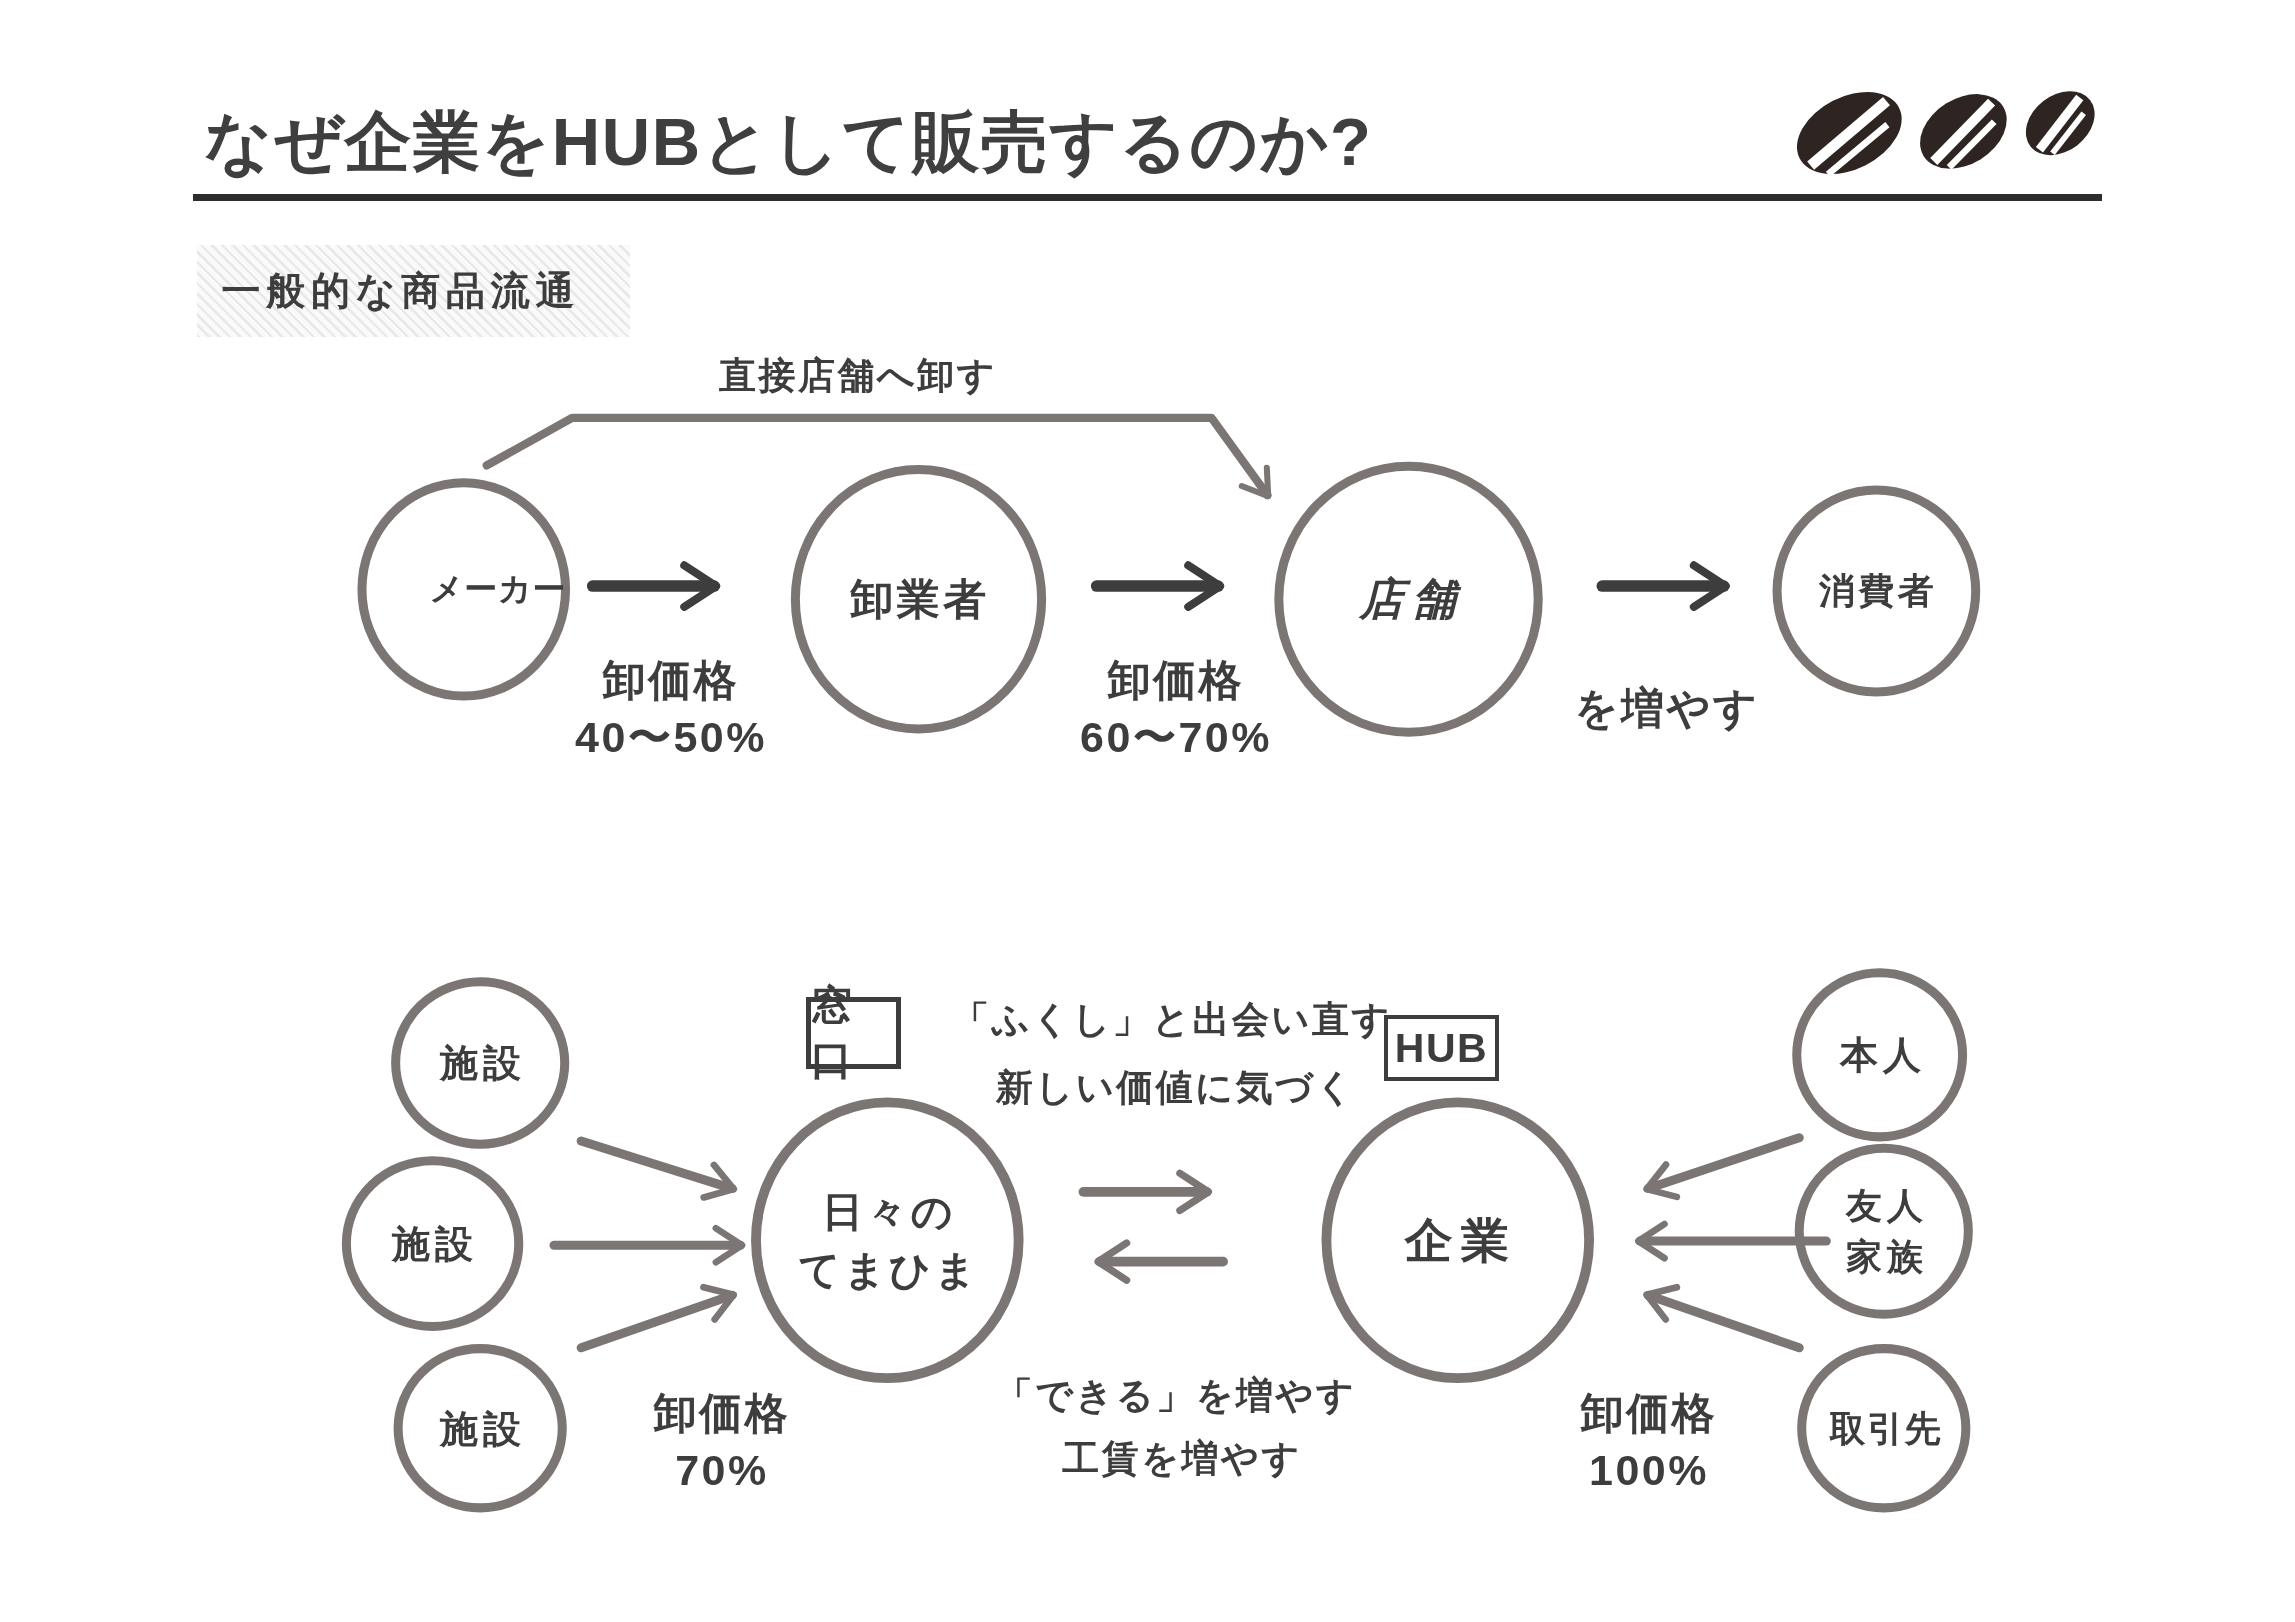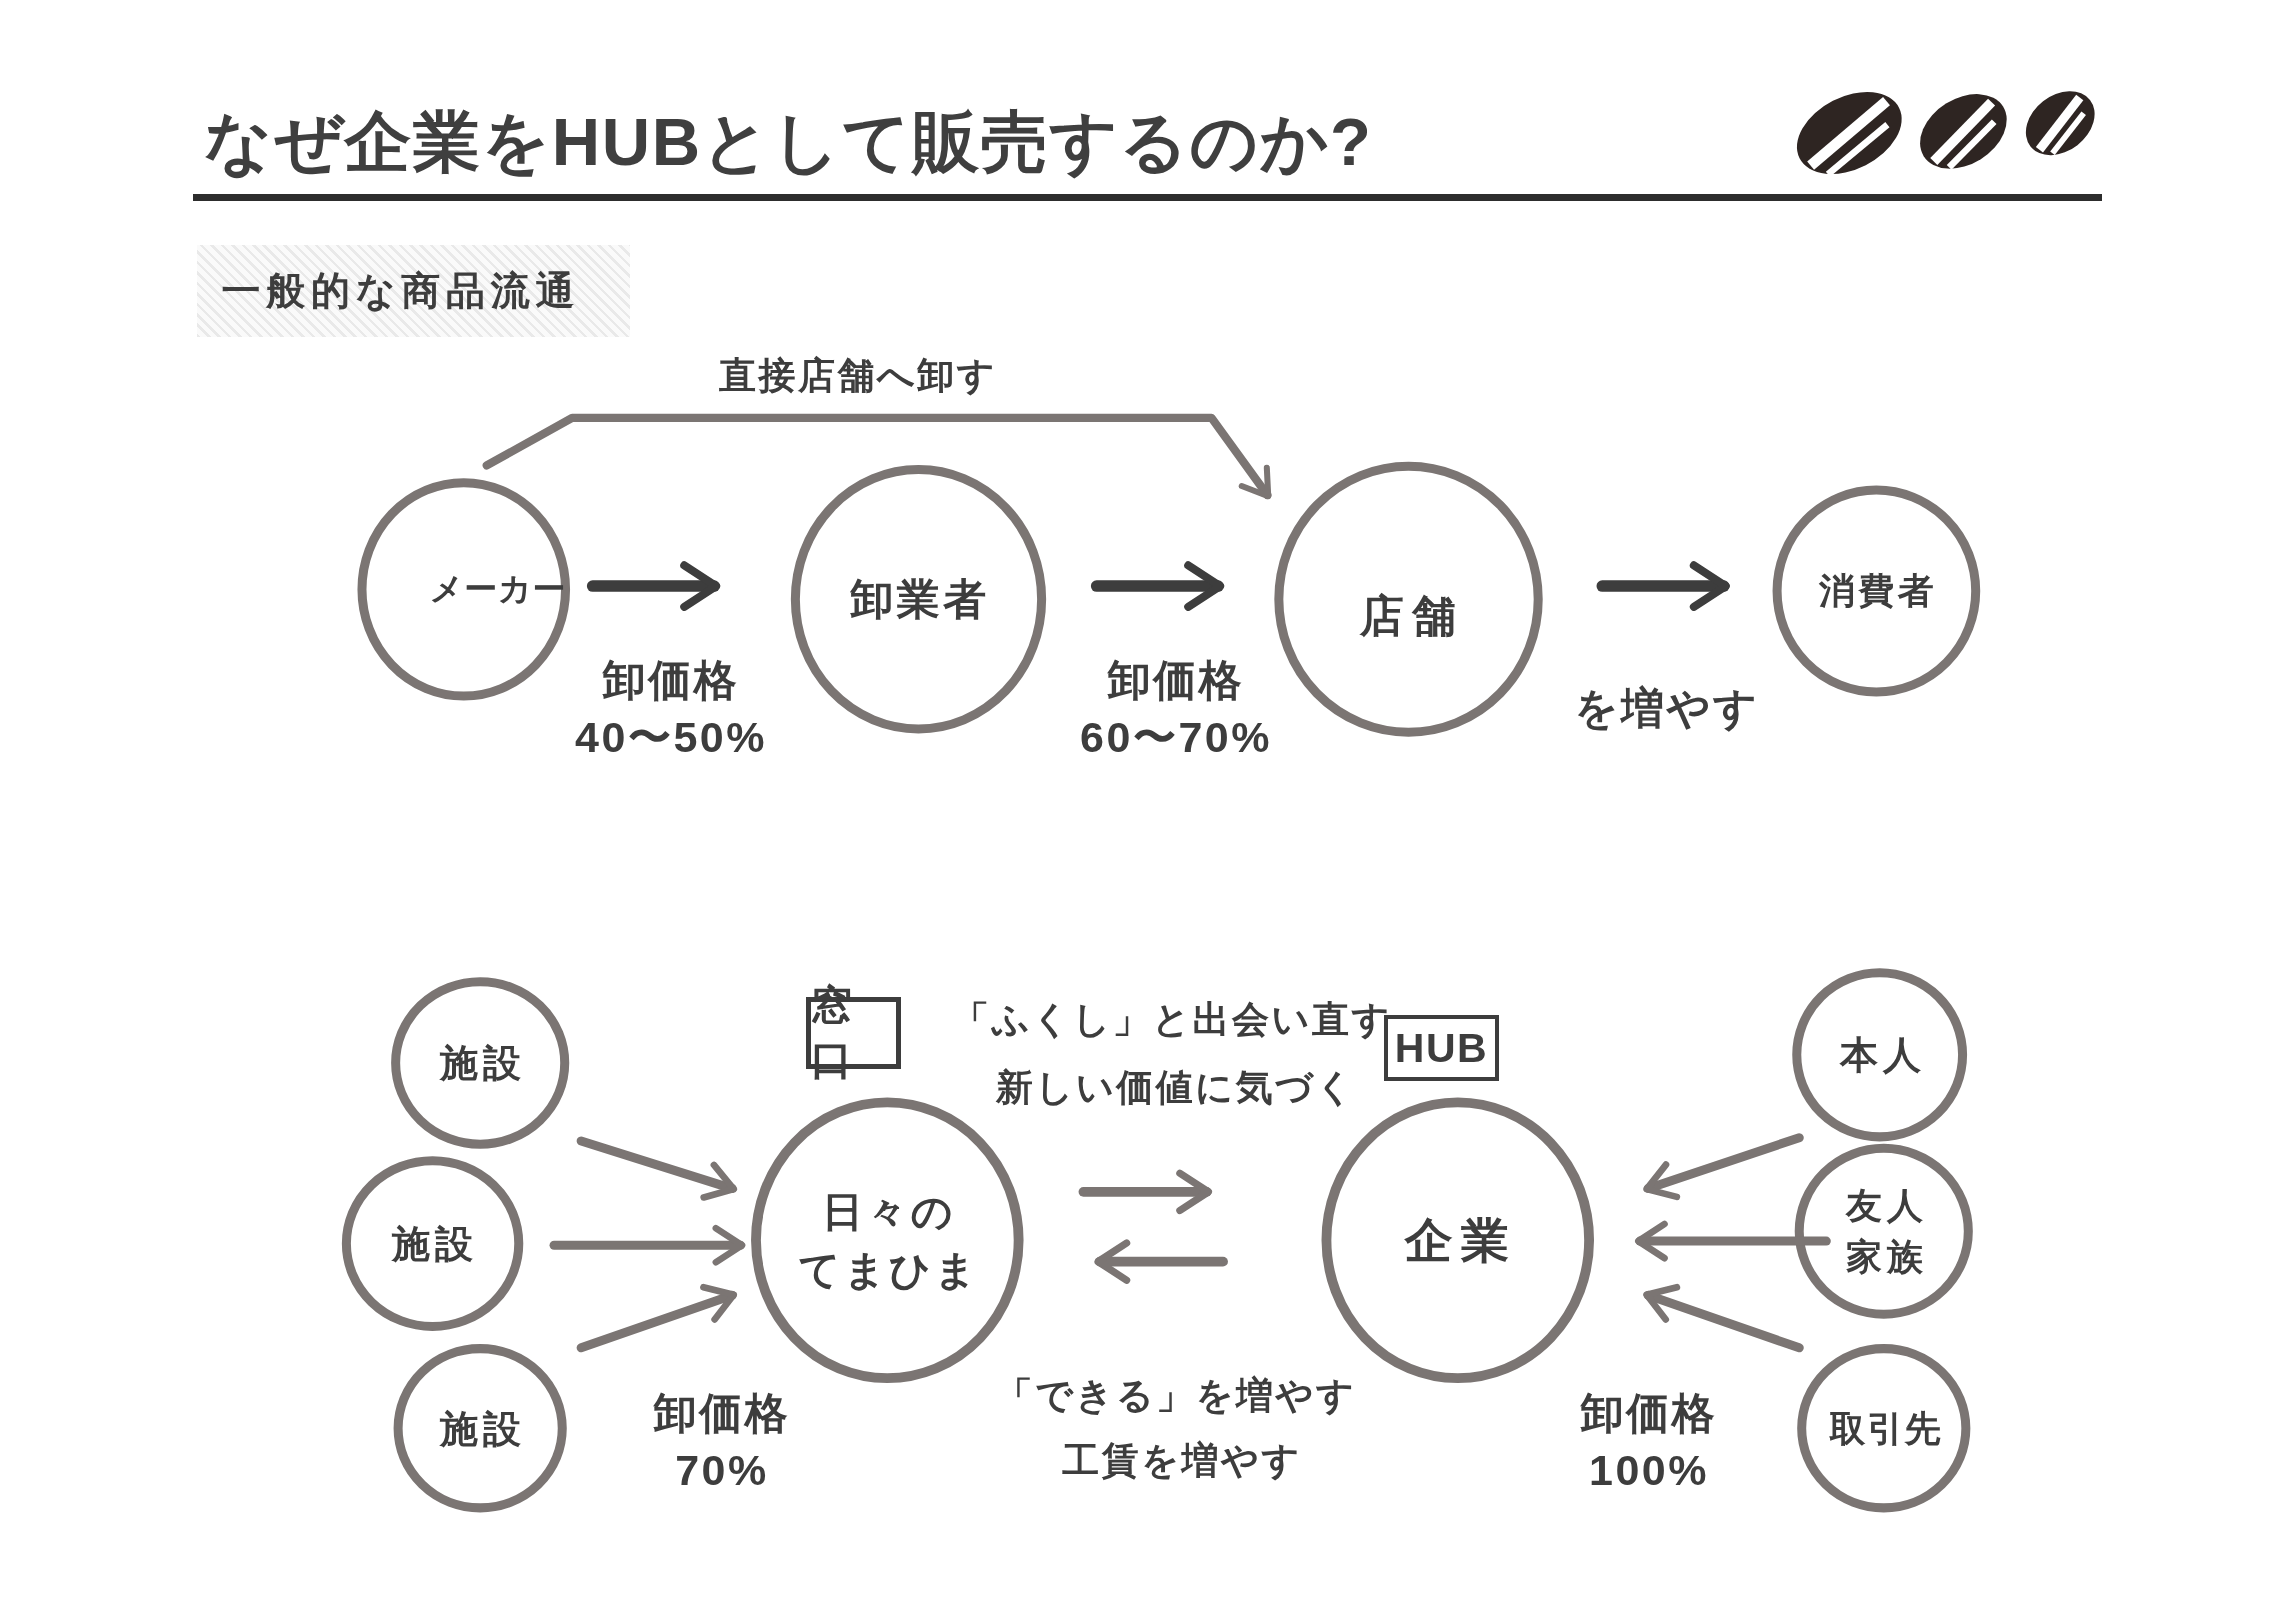"店舗" div.txt { font-style: none -> italic; top: 616px -> 599px }
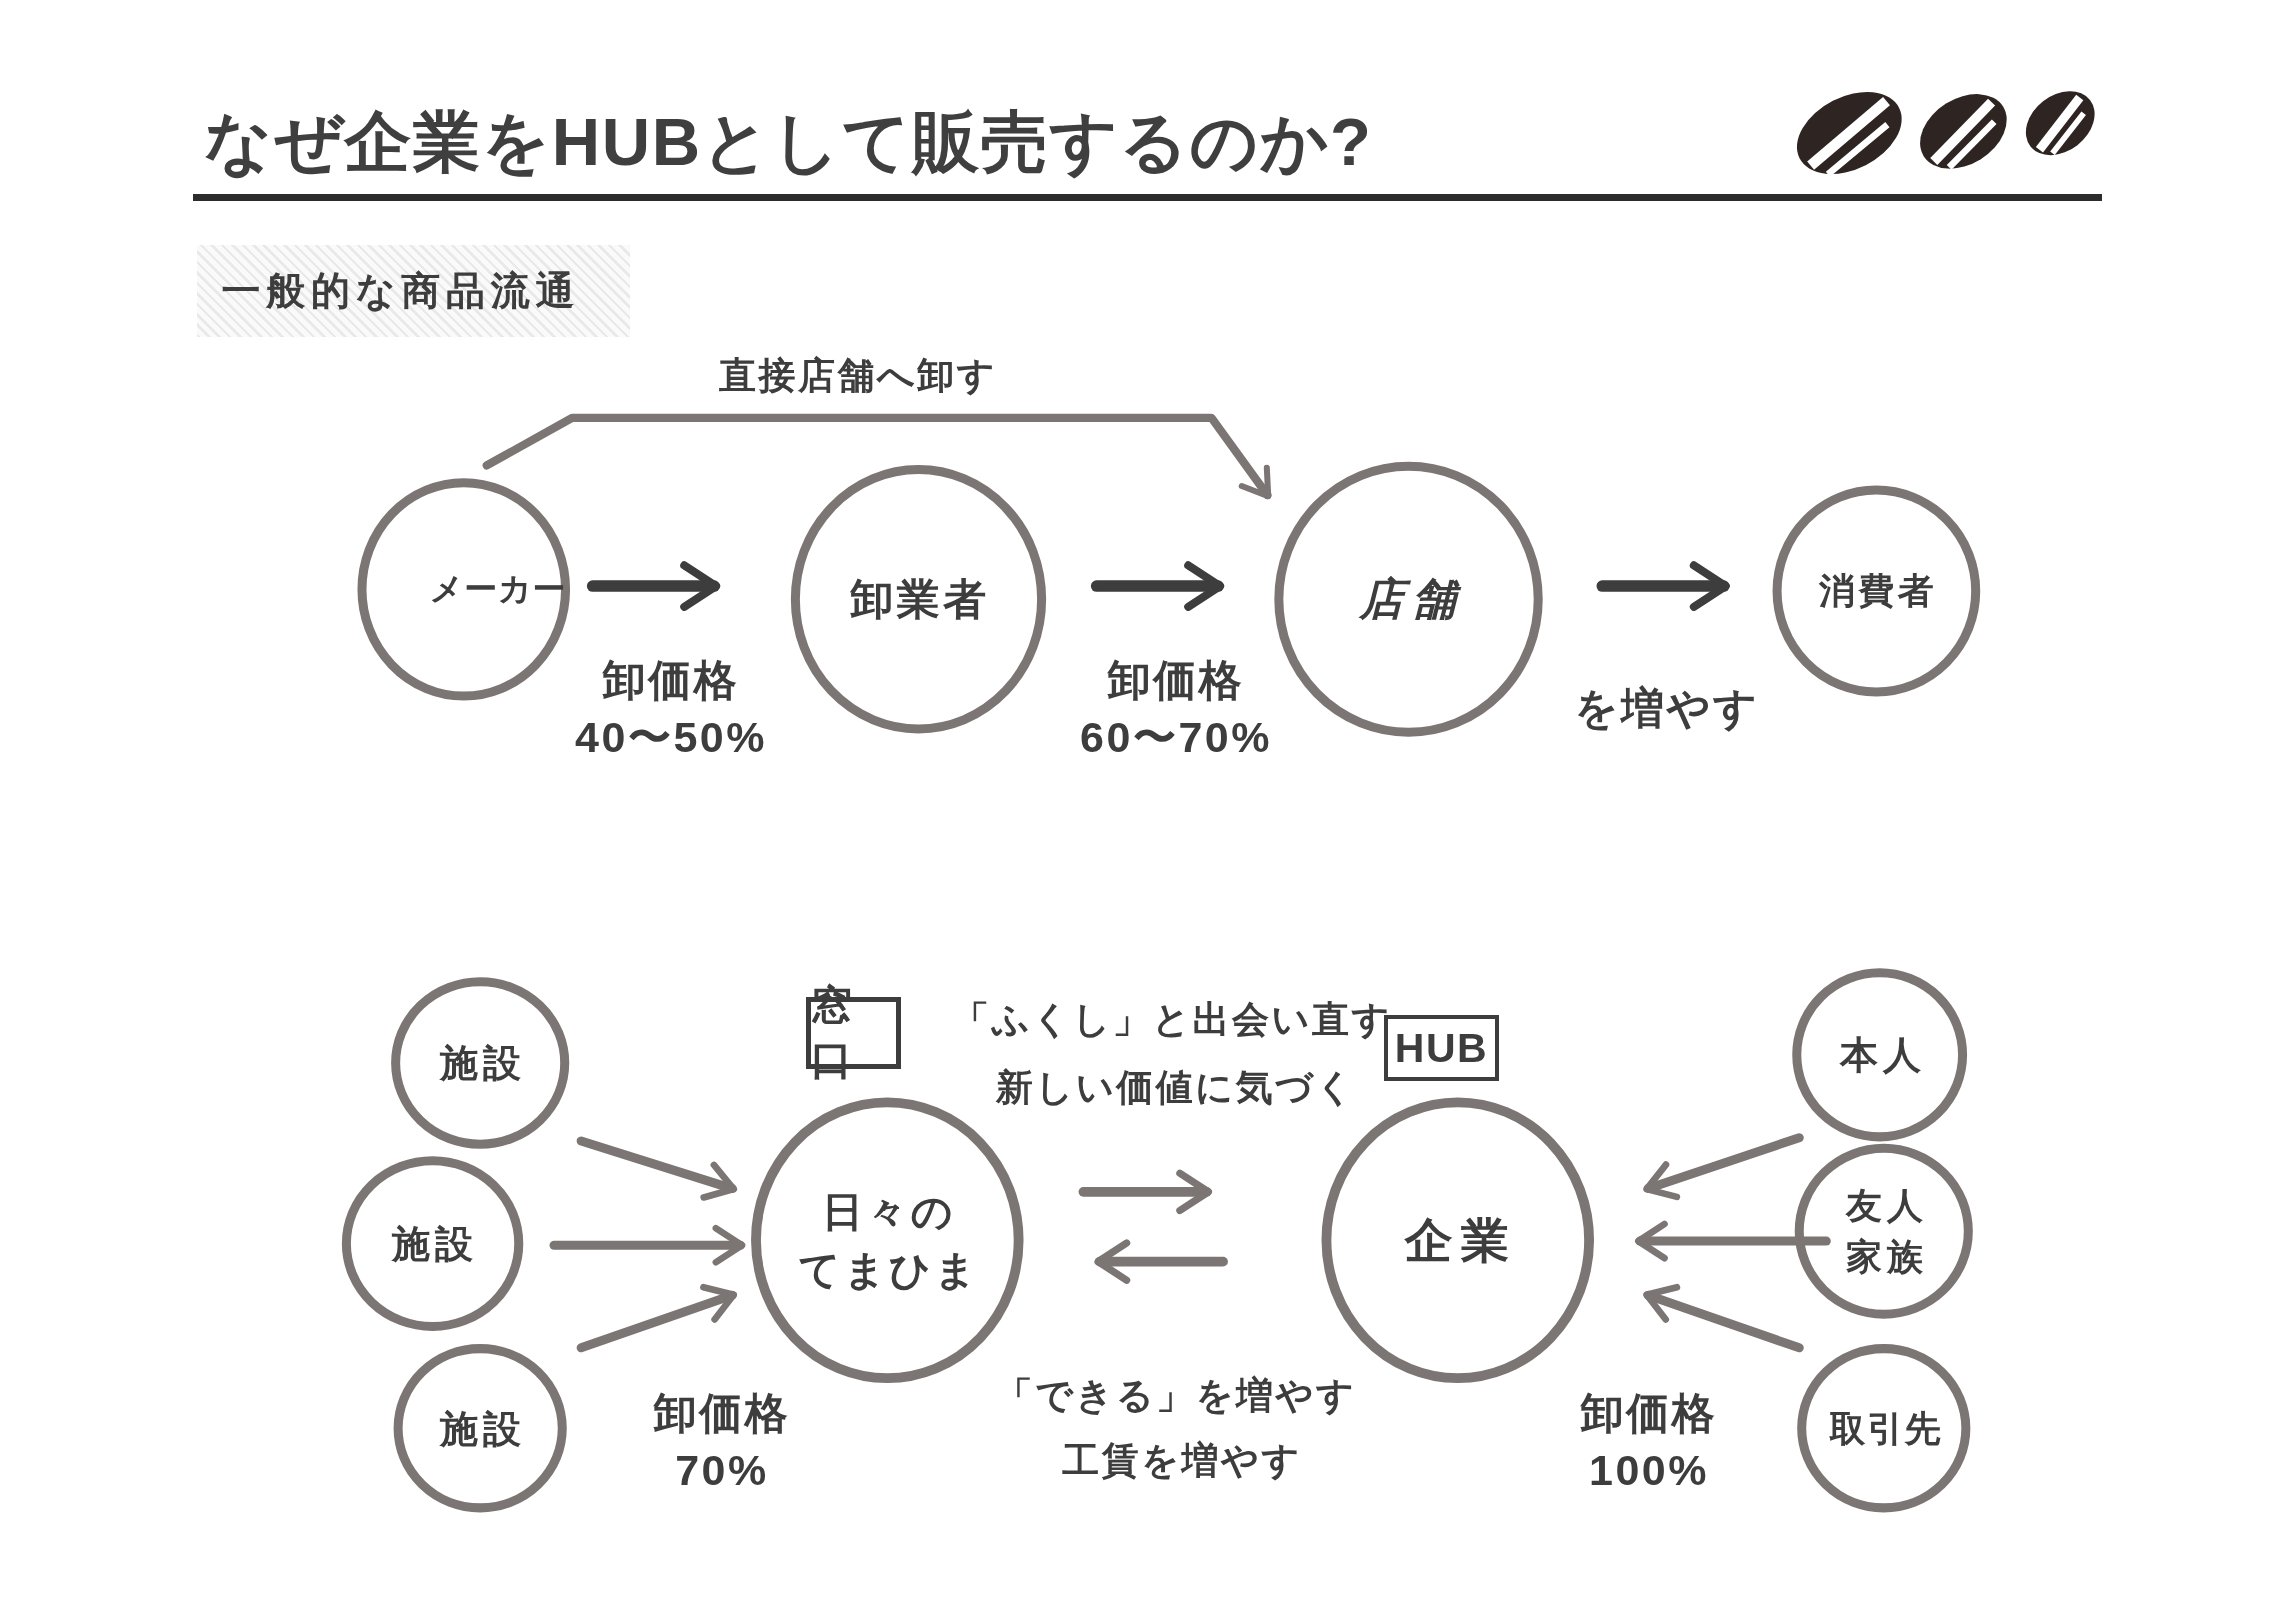"工賃を増やす" div.txt { font-family: none -> Liberation Mono, monospace }
